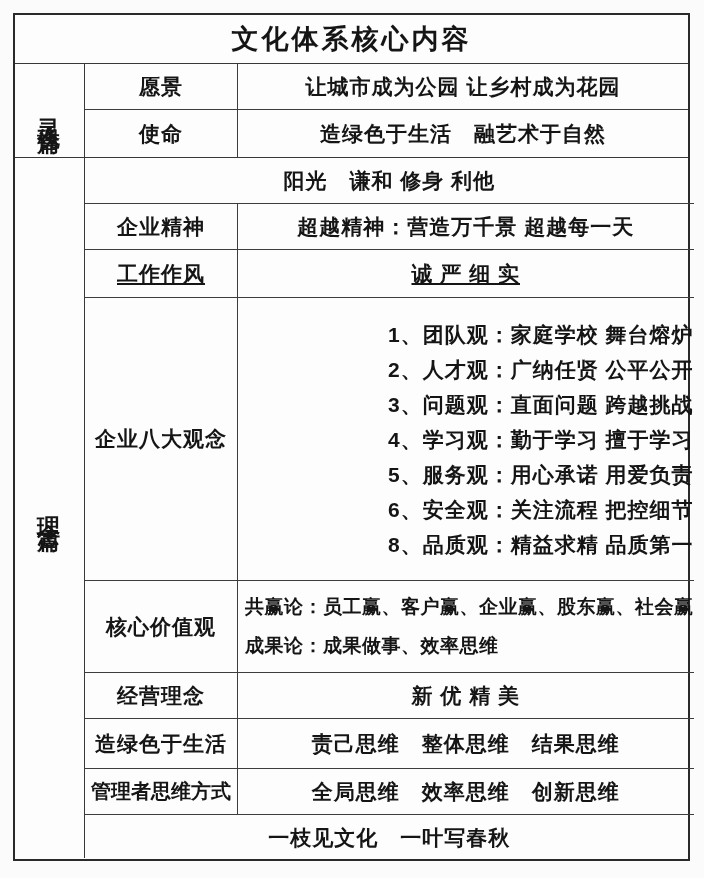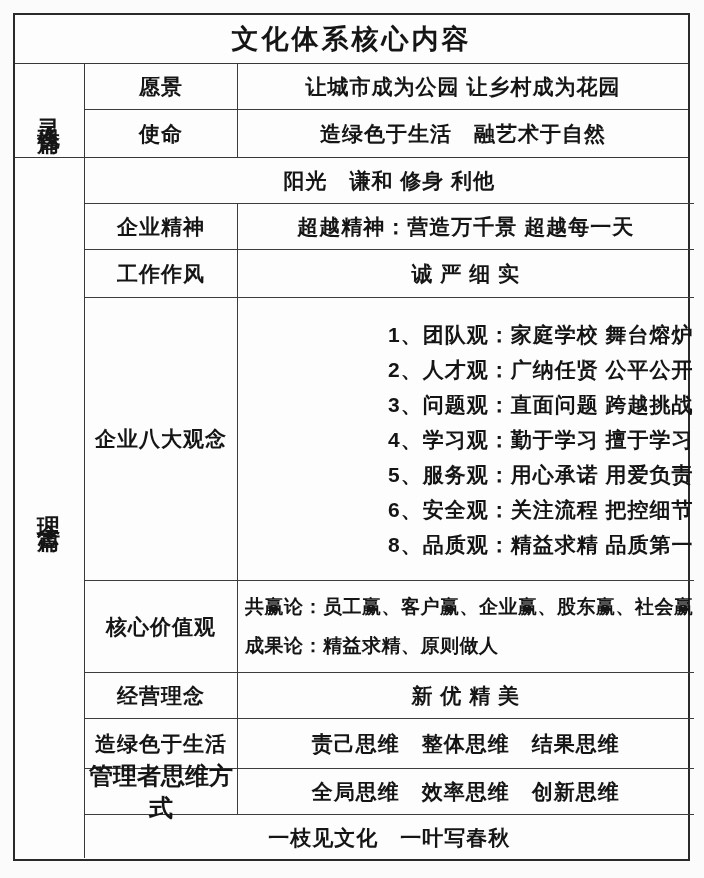"工作作风" .h48 { text-decoration: none -> underline }
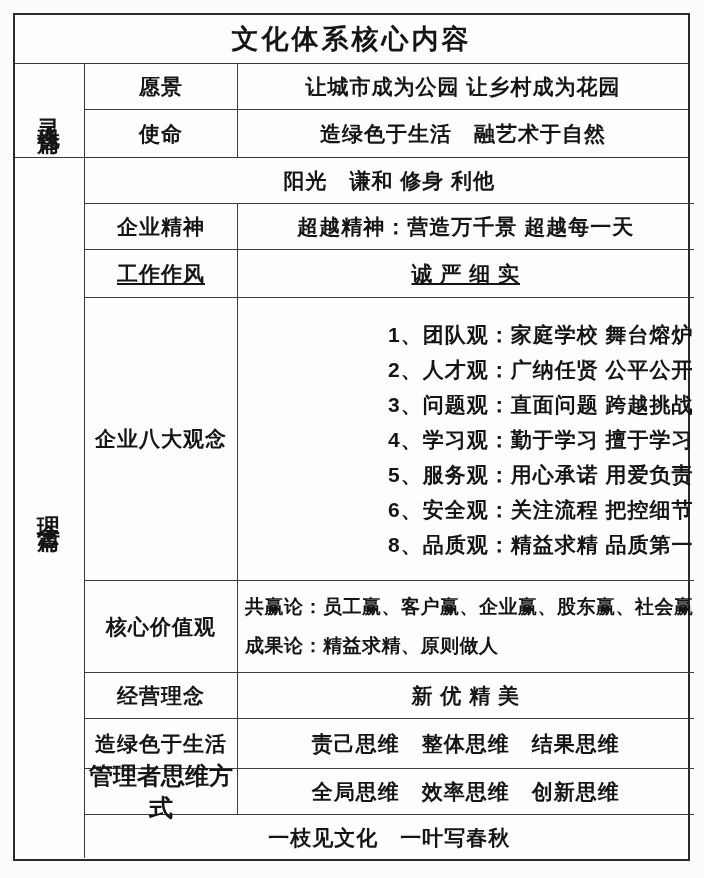"成果论：精益求精、原则做人" div.phi-line { text: 精益求精、原则做人 -> 成果做事、效率思维 }
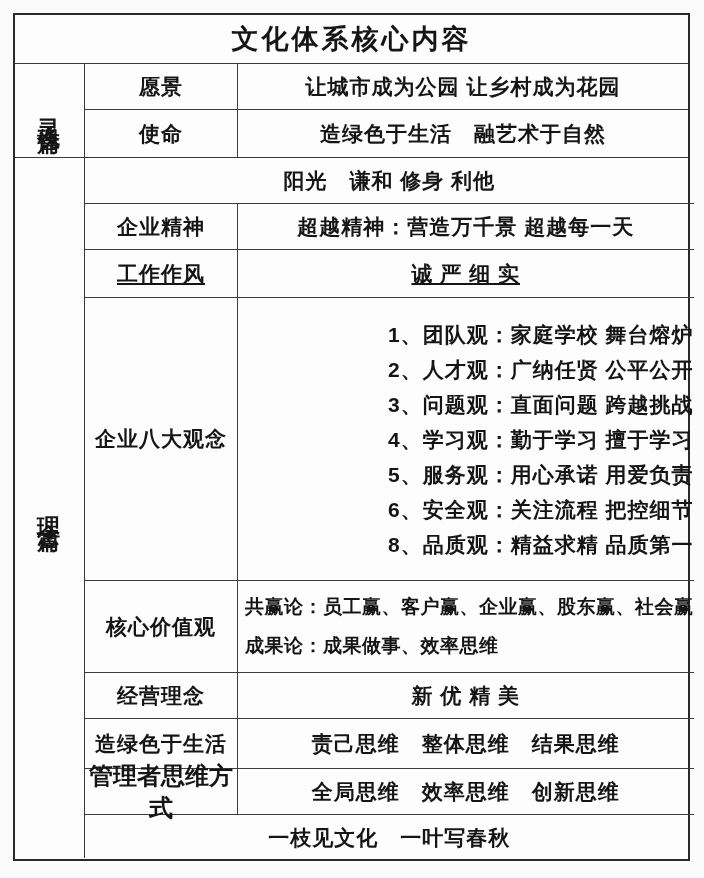"管理者思维方式" .label-cell.tight { font-size: 24px -> 20px }
